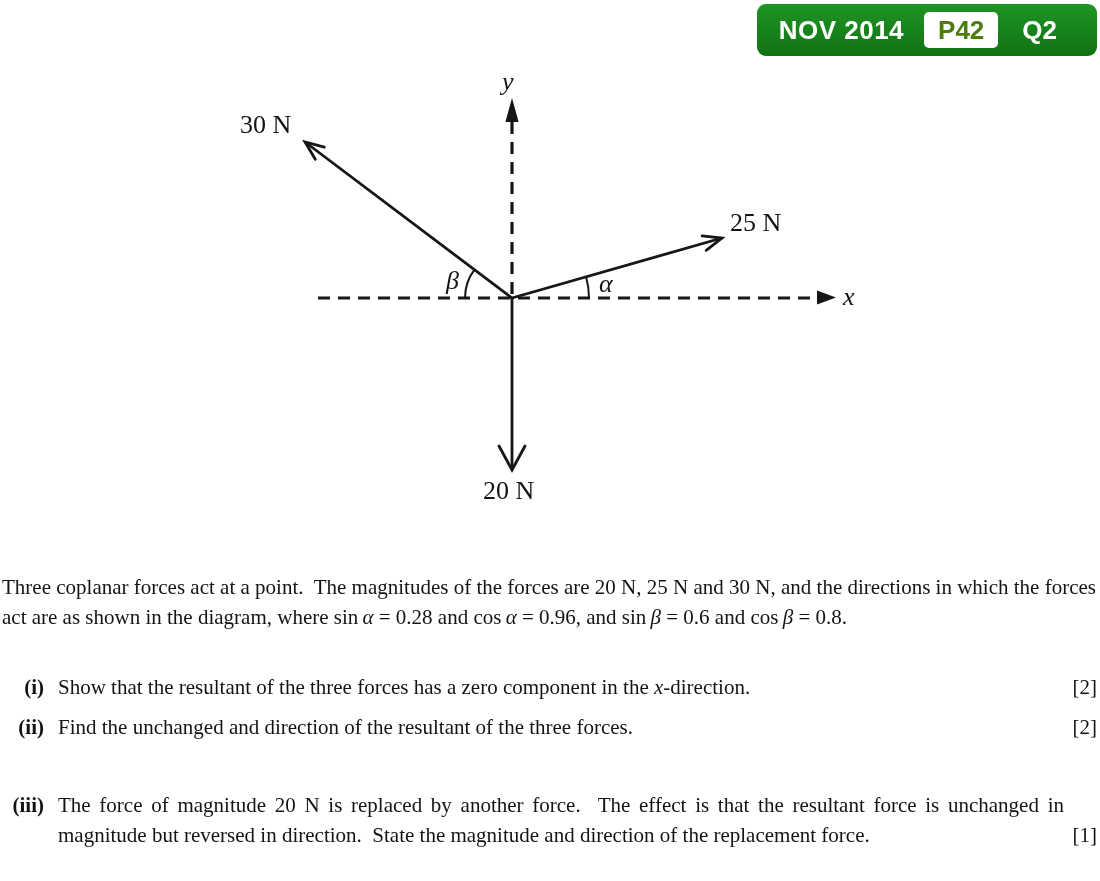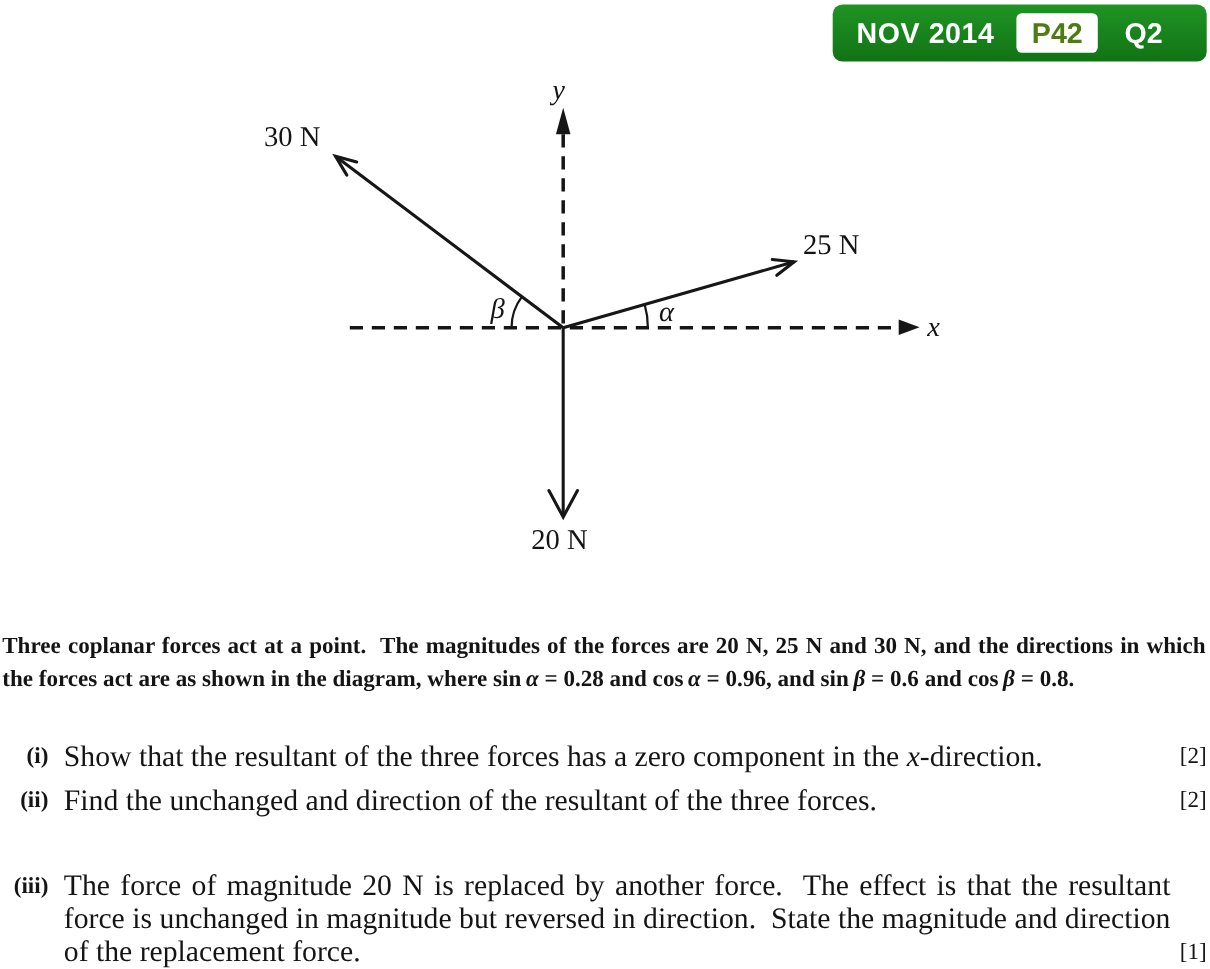"Three coplanar forces act at" .intro { font-weight: bold -> none }
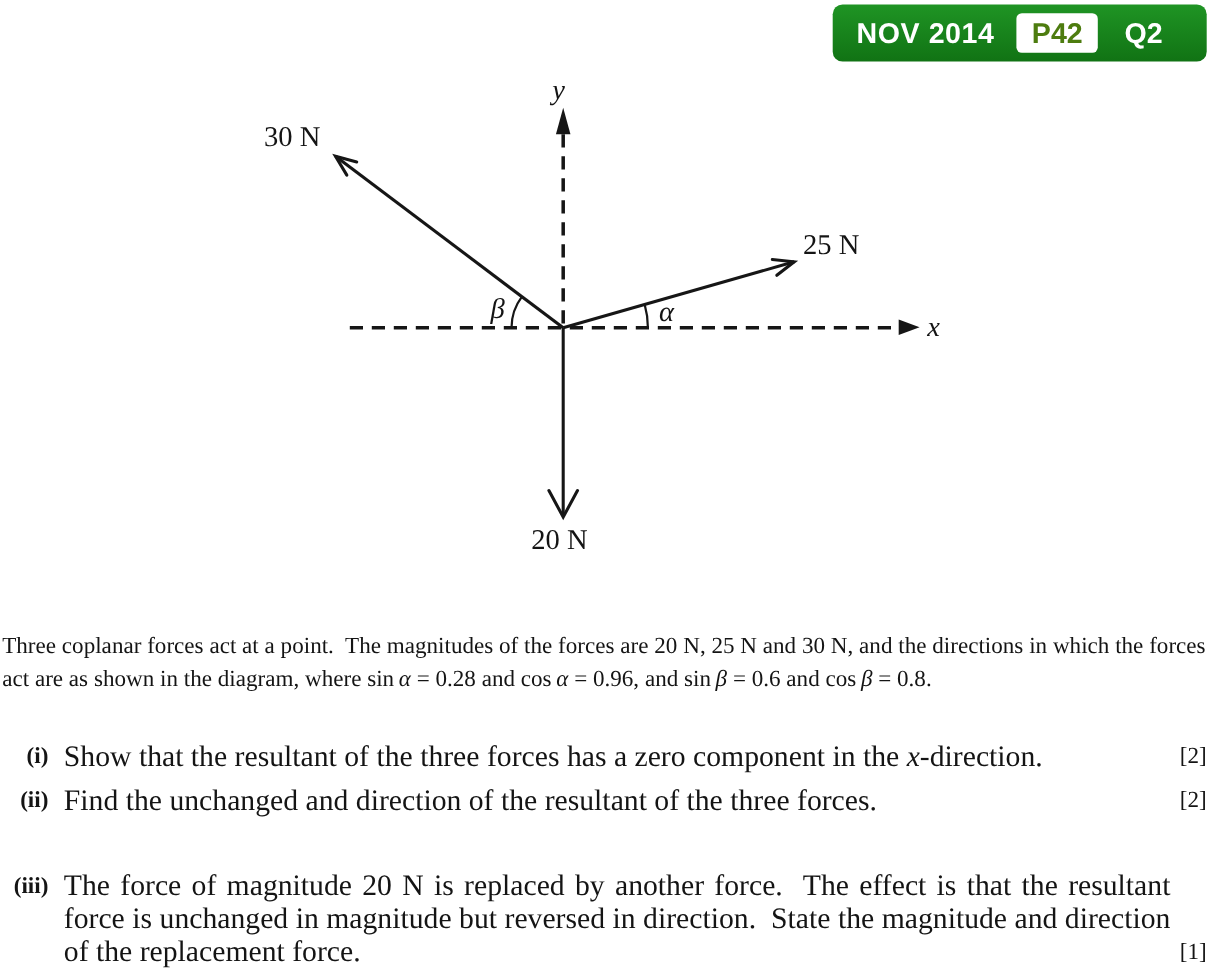"Show that the resultant of" .part-body { font-size: 27px -> 21px }
